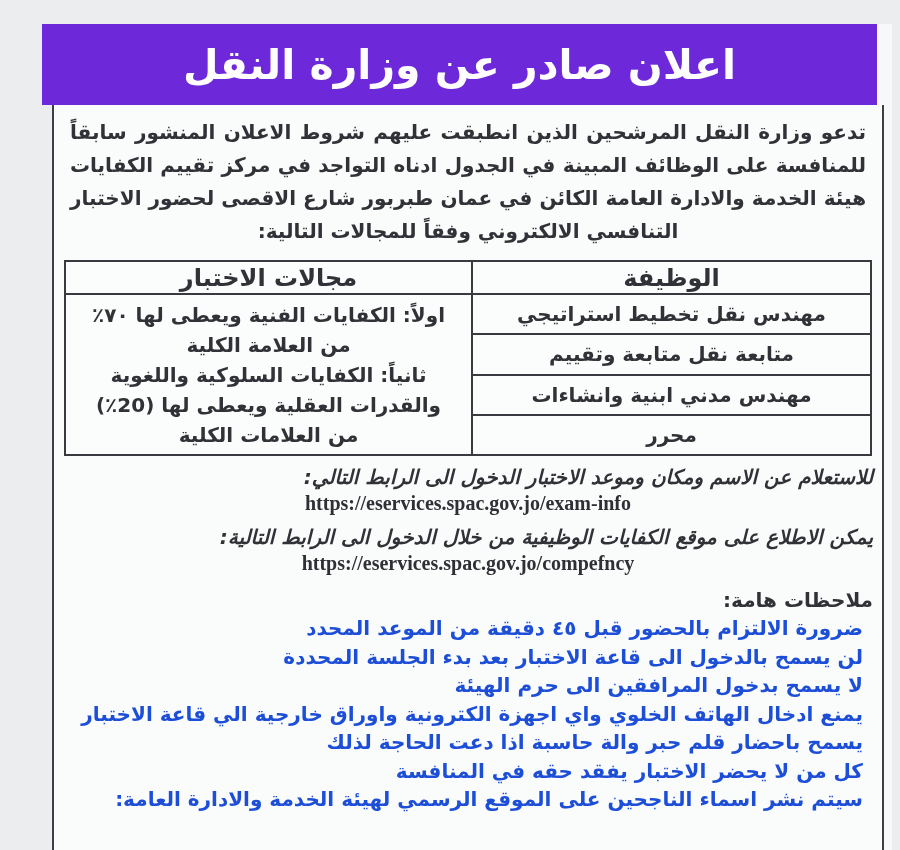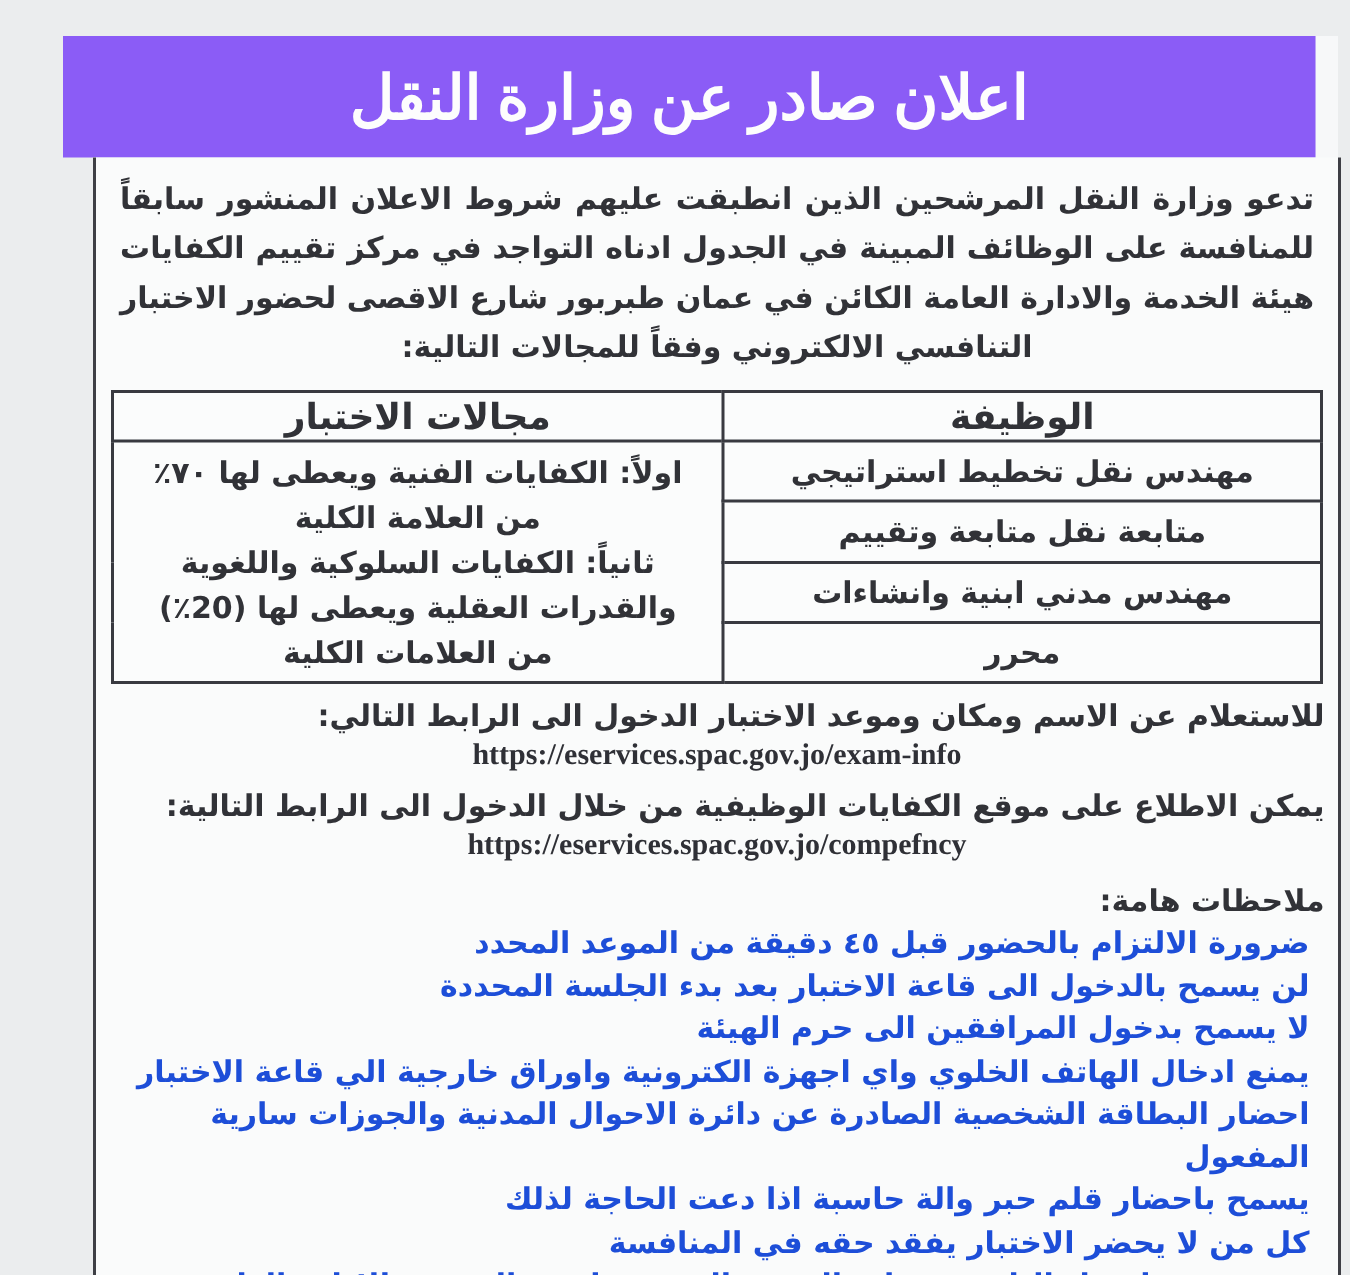"اعلان صادر عن وزارة النقل" .banner { background: #8b5cf6 -> #6d28d9; font-family: Liberation Serif, serif -> none }
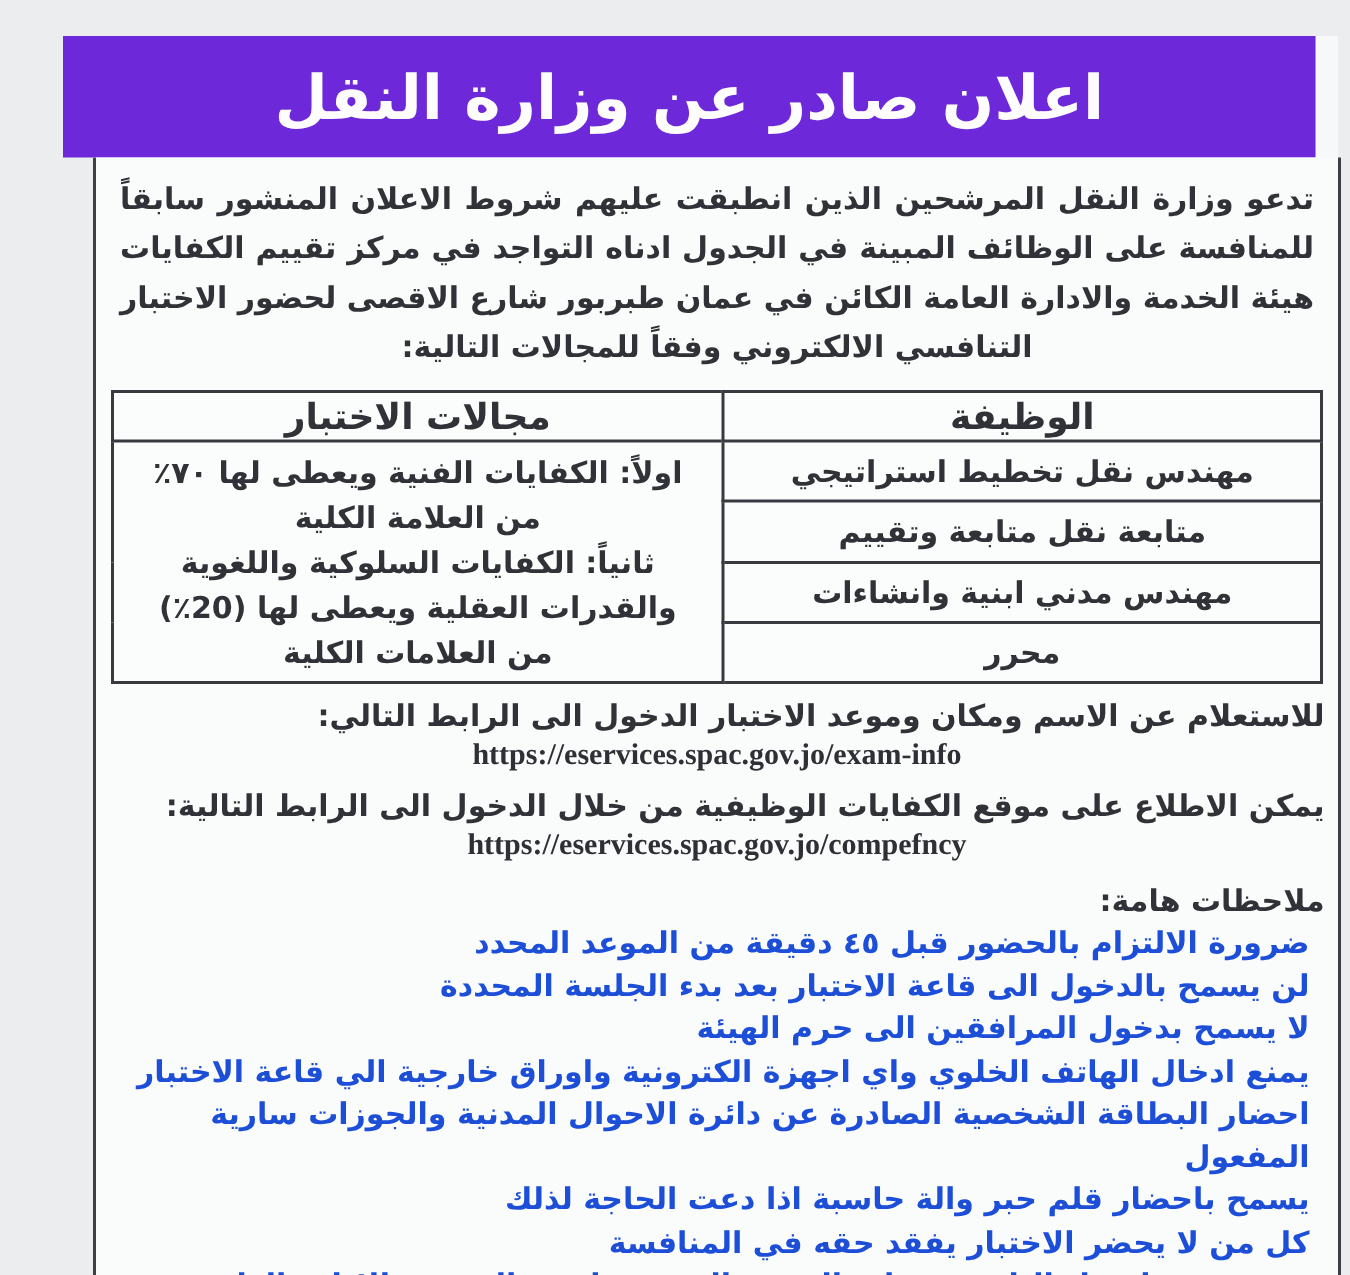"تدعو وزارة النقل المرشحين الذين" .paper { left: 62px -> 52px }
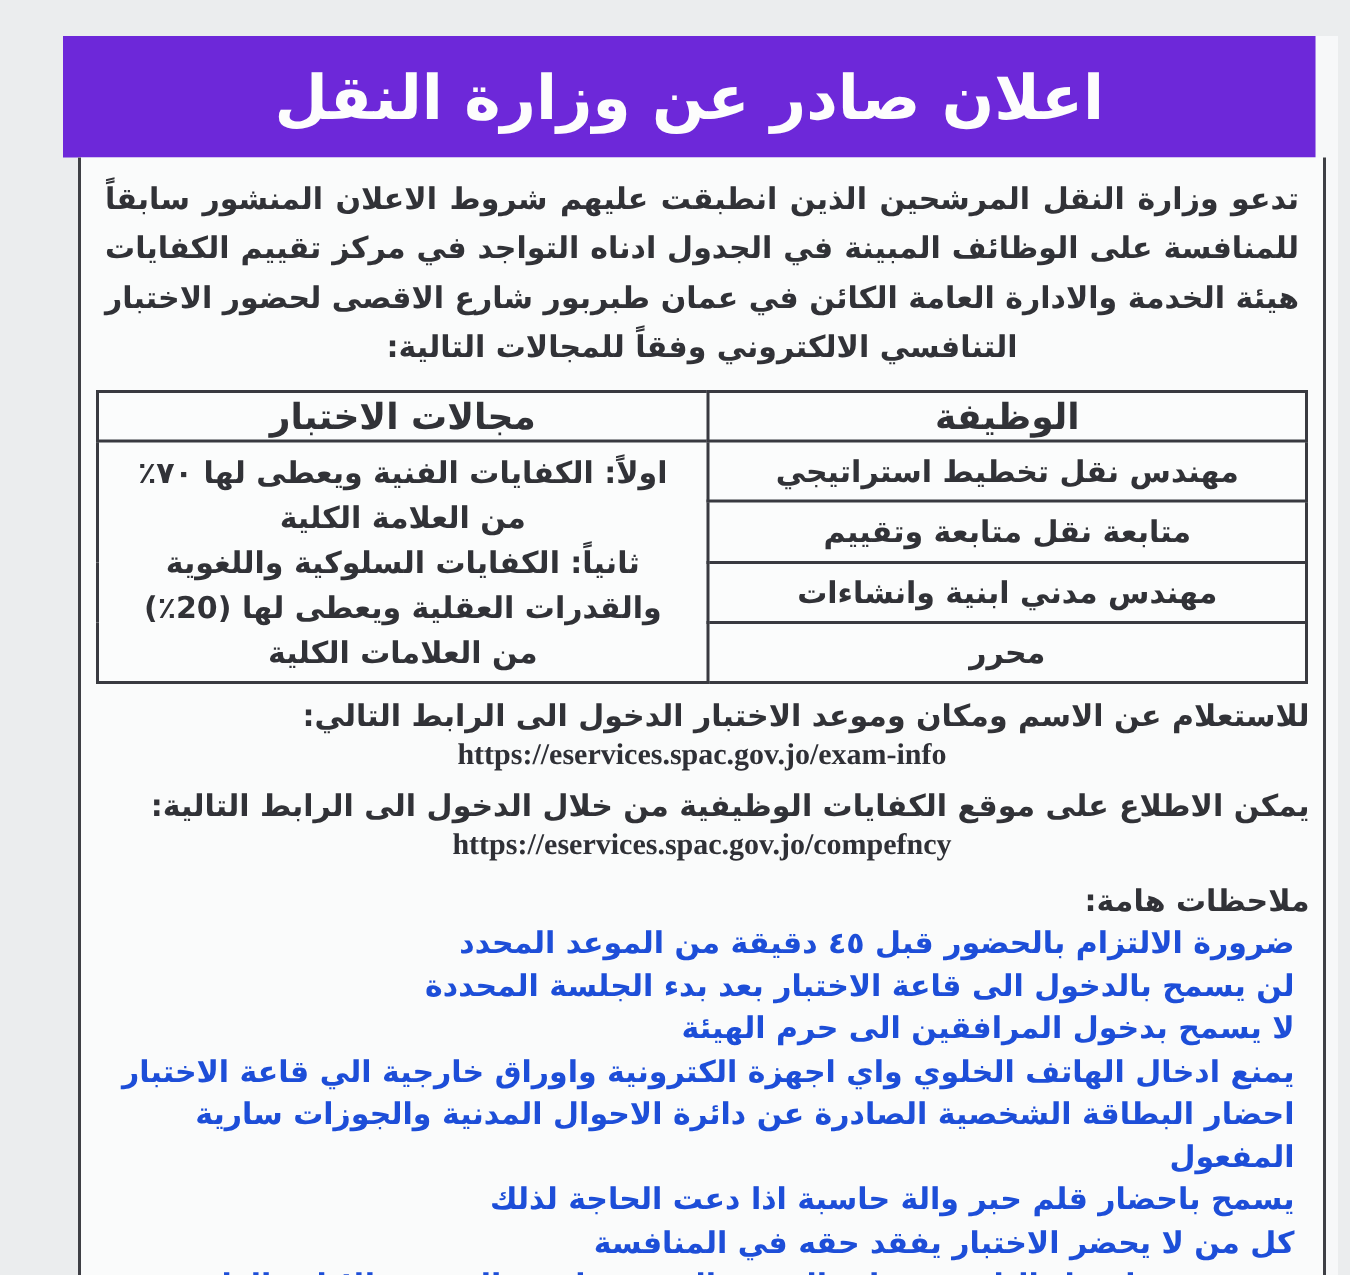"للاستعلام عن الاسم ومكان وموعد" .info-line { font-style: none -> italic }
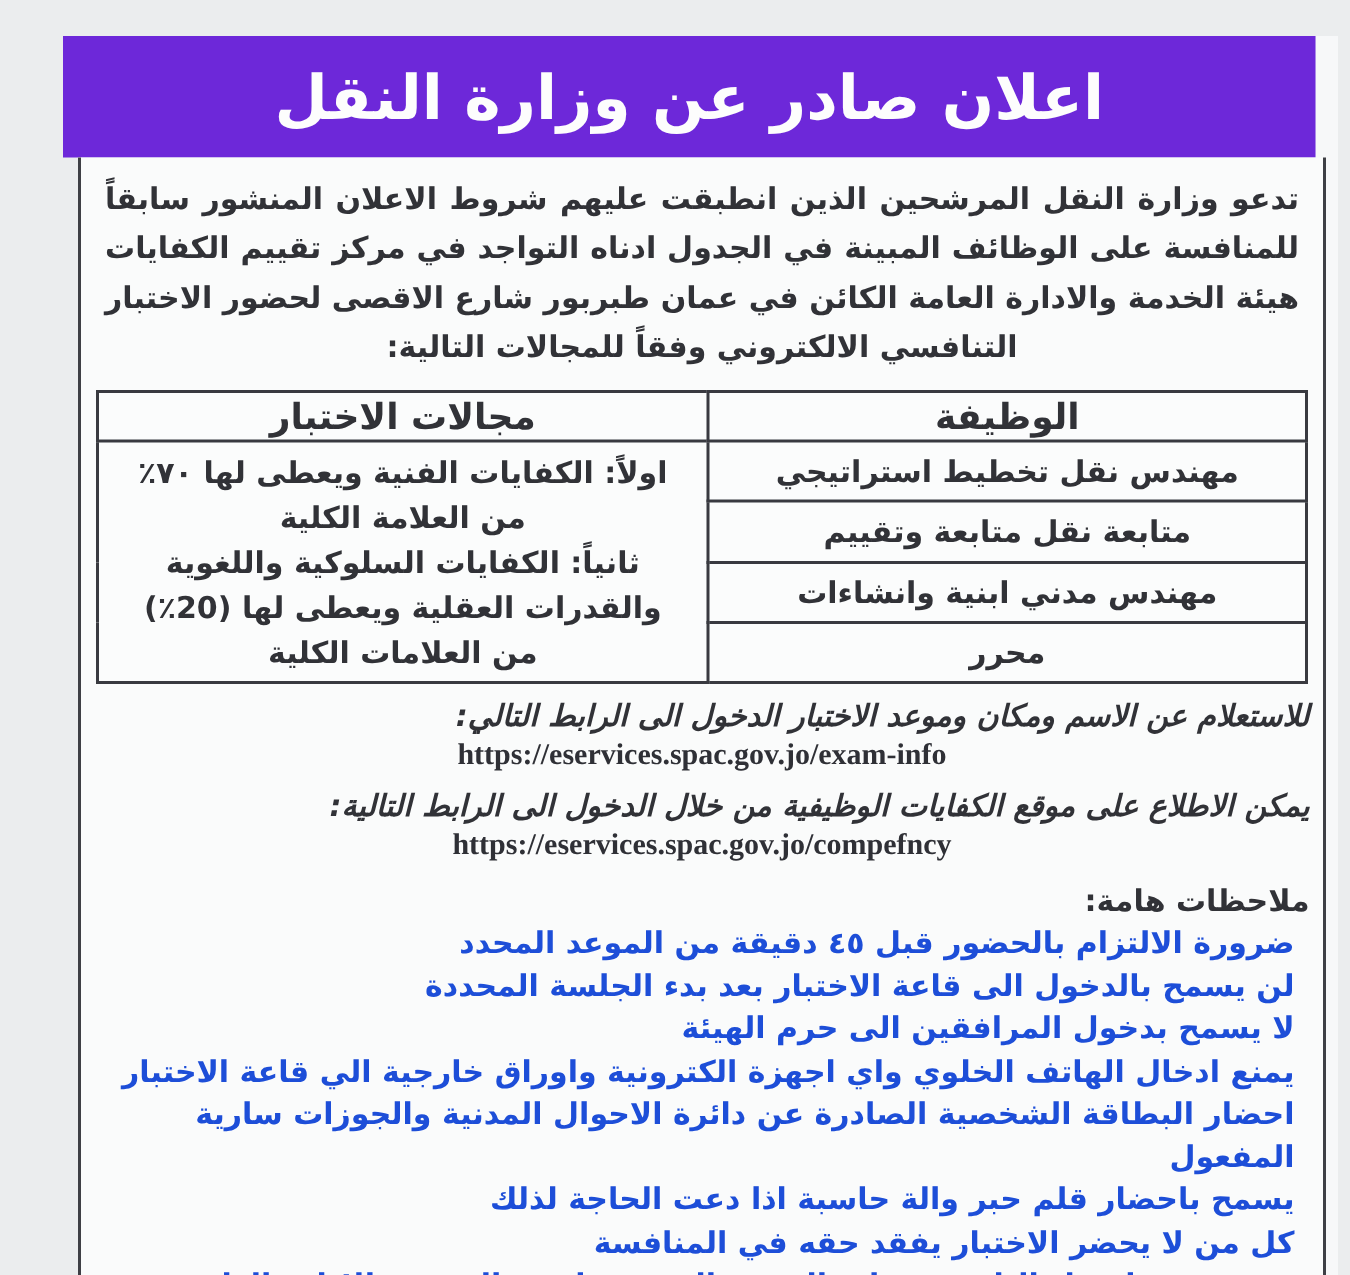"احضار البطاقة الشخصية الصادرة عن" div.note-item { html: <div>احضار البطاقة الشخصية الصادرة عن دائرة الاحوال المدنية والجوزات سارية المفعول</div> -> none }
